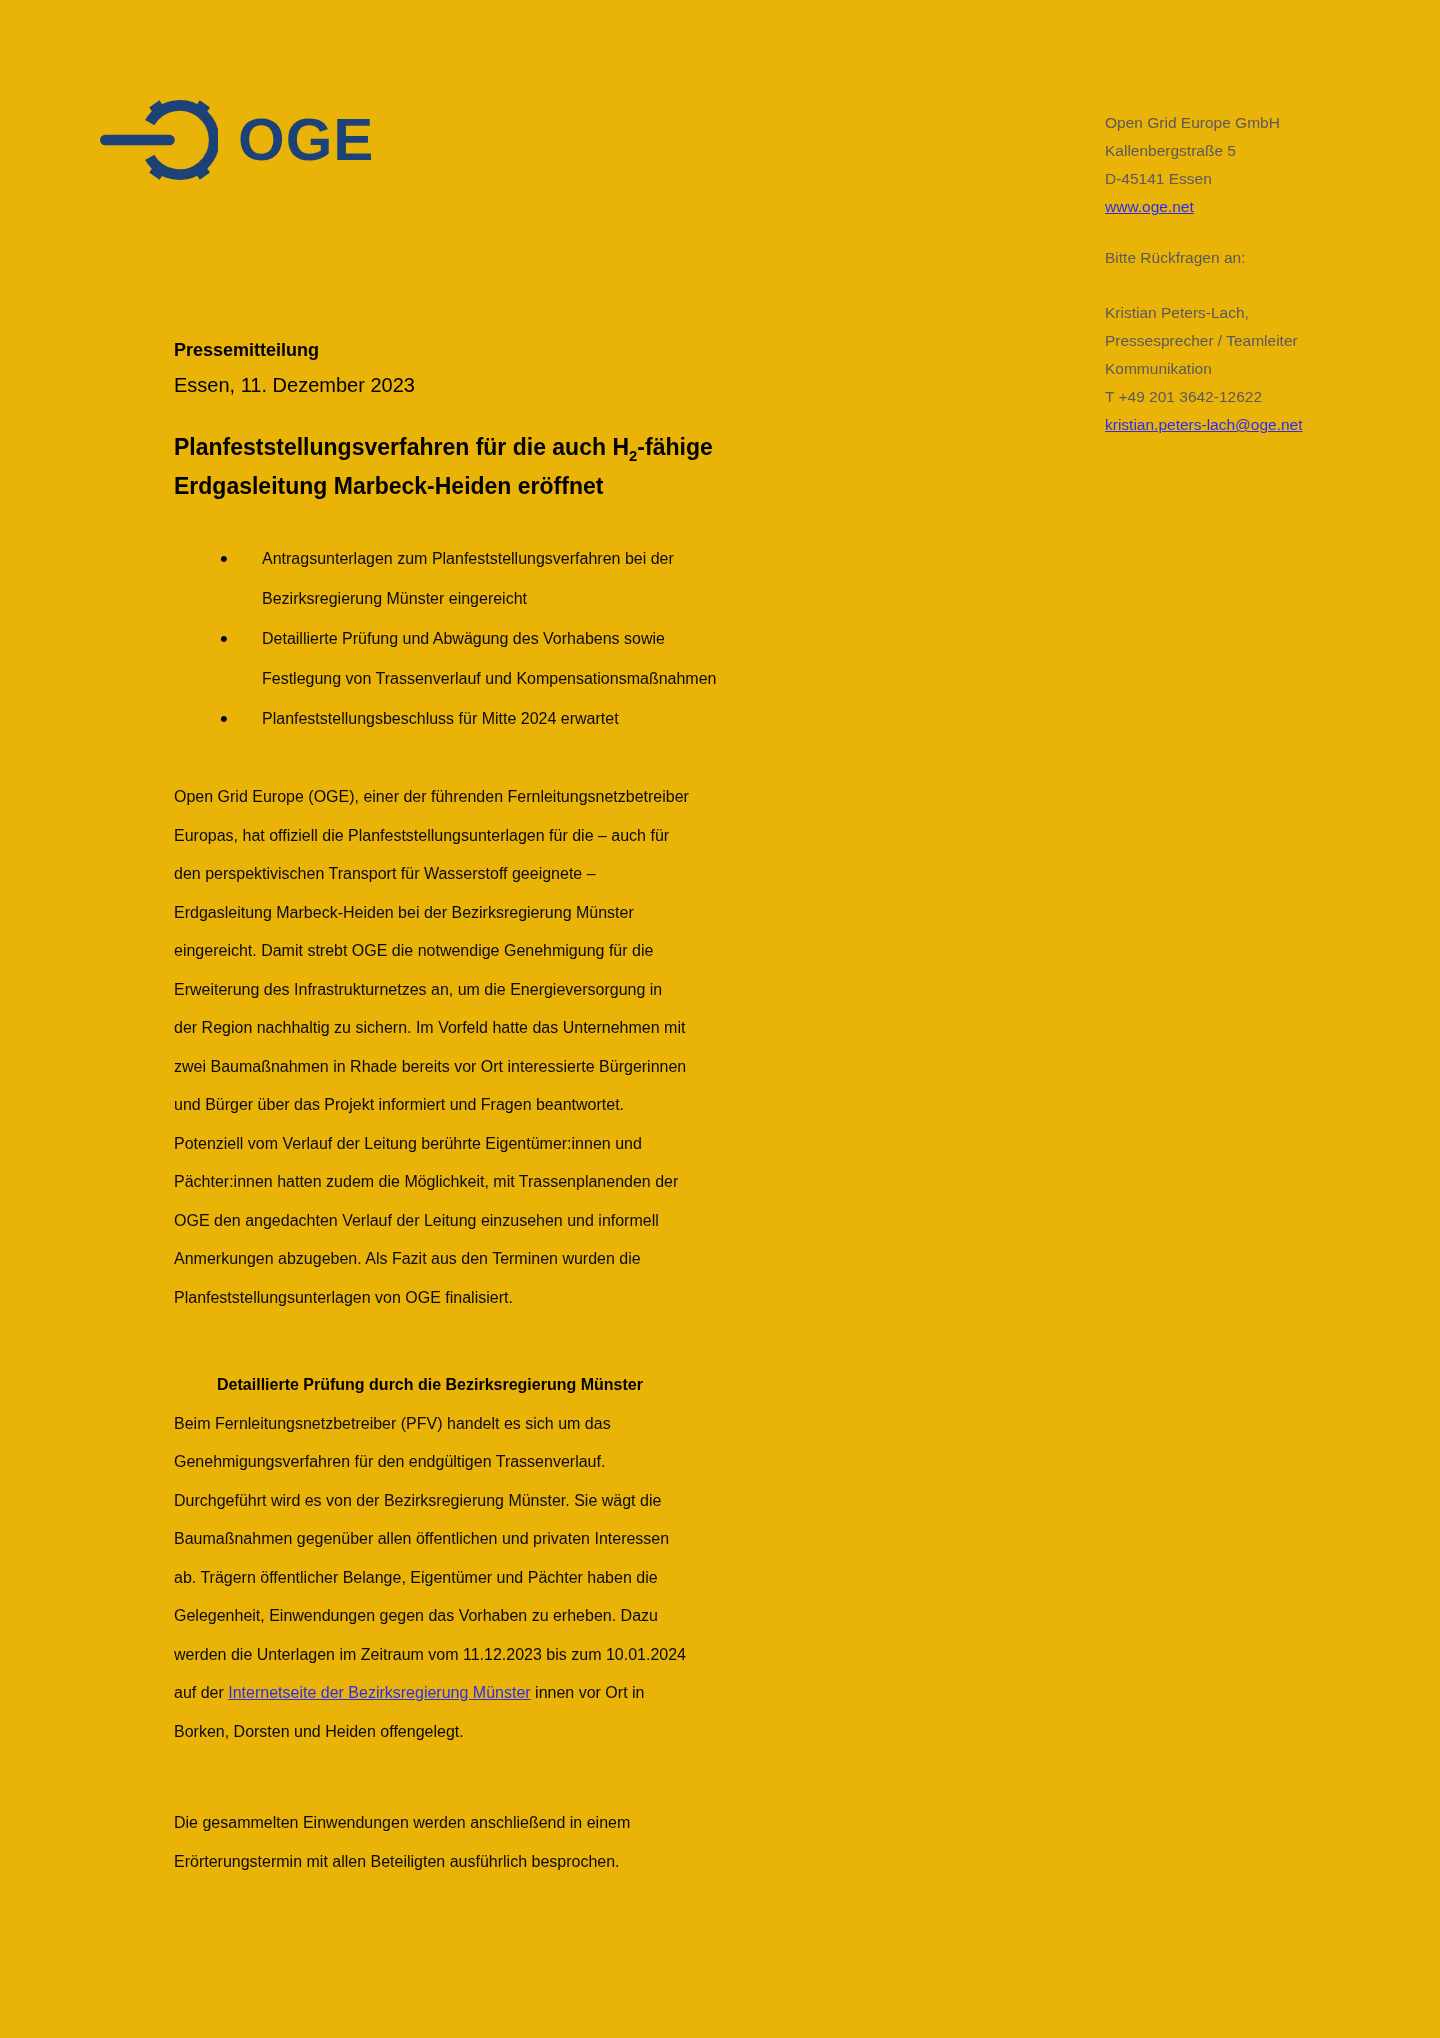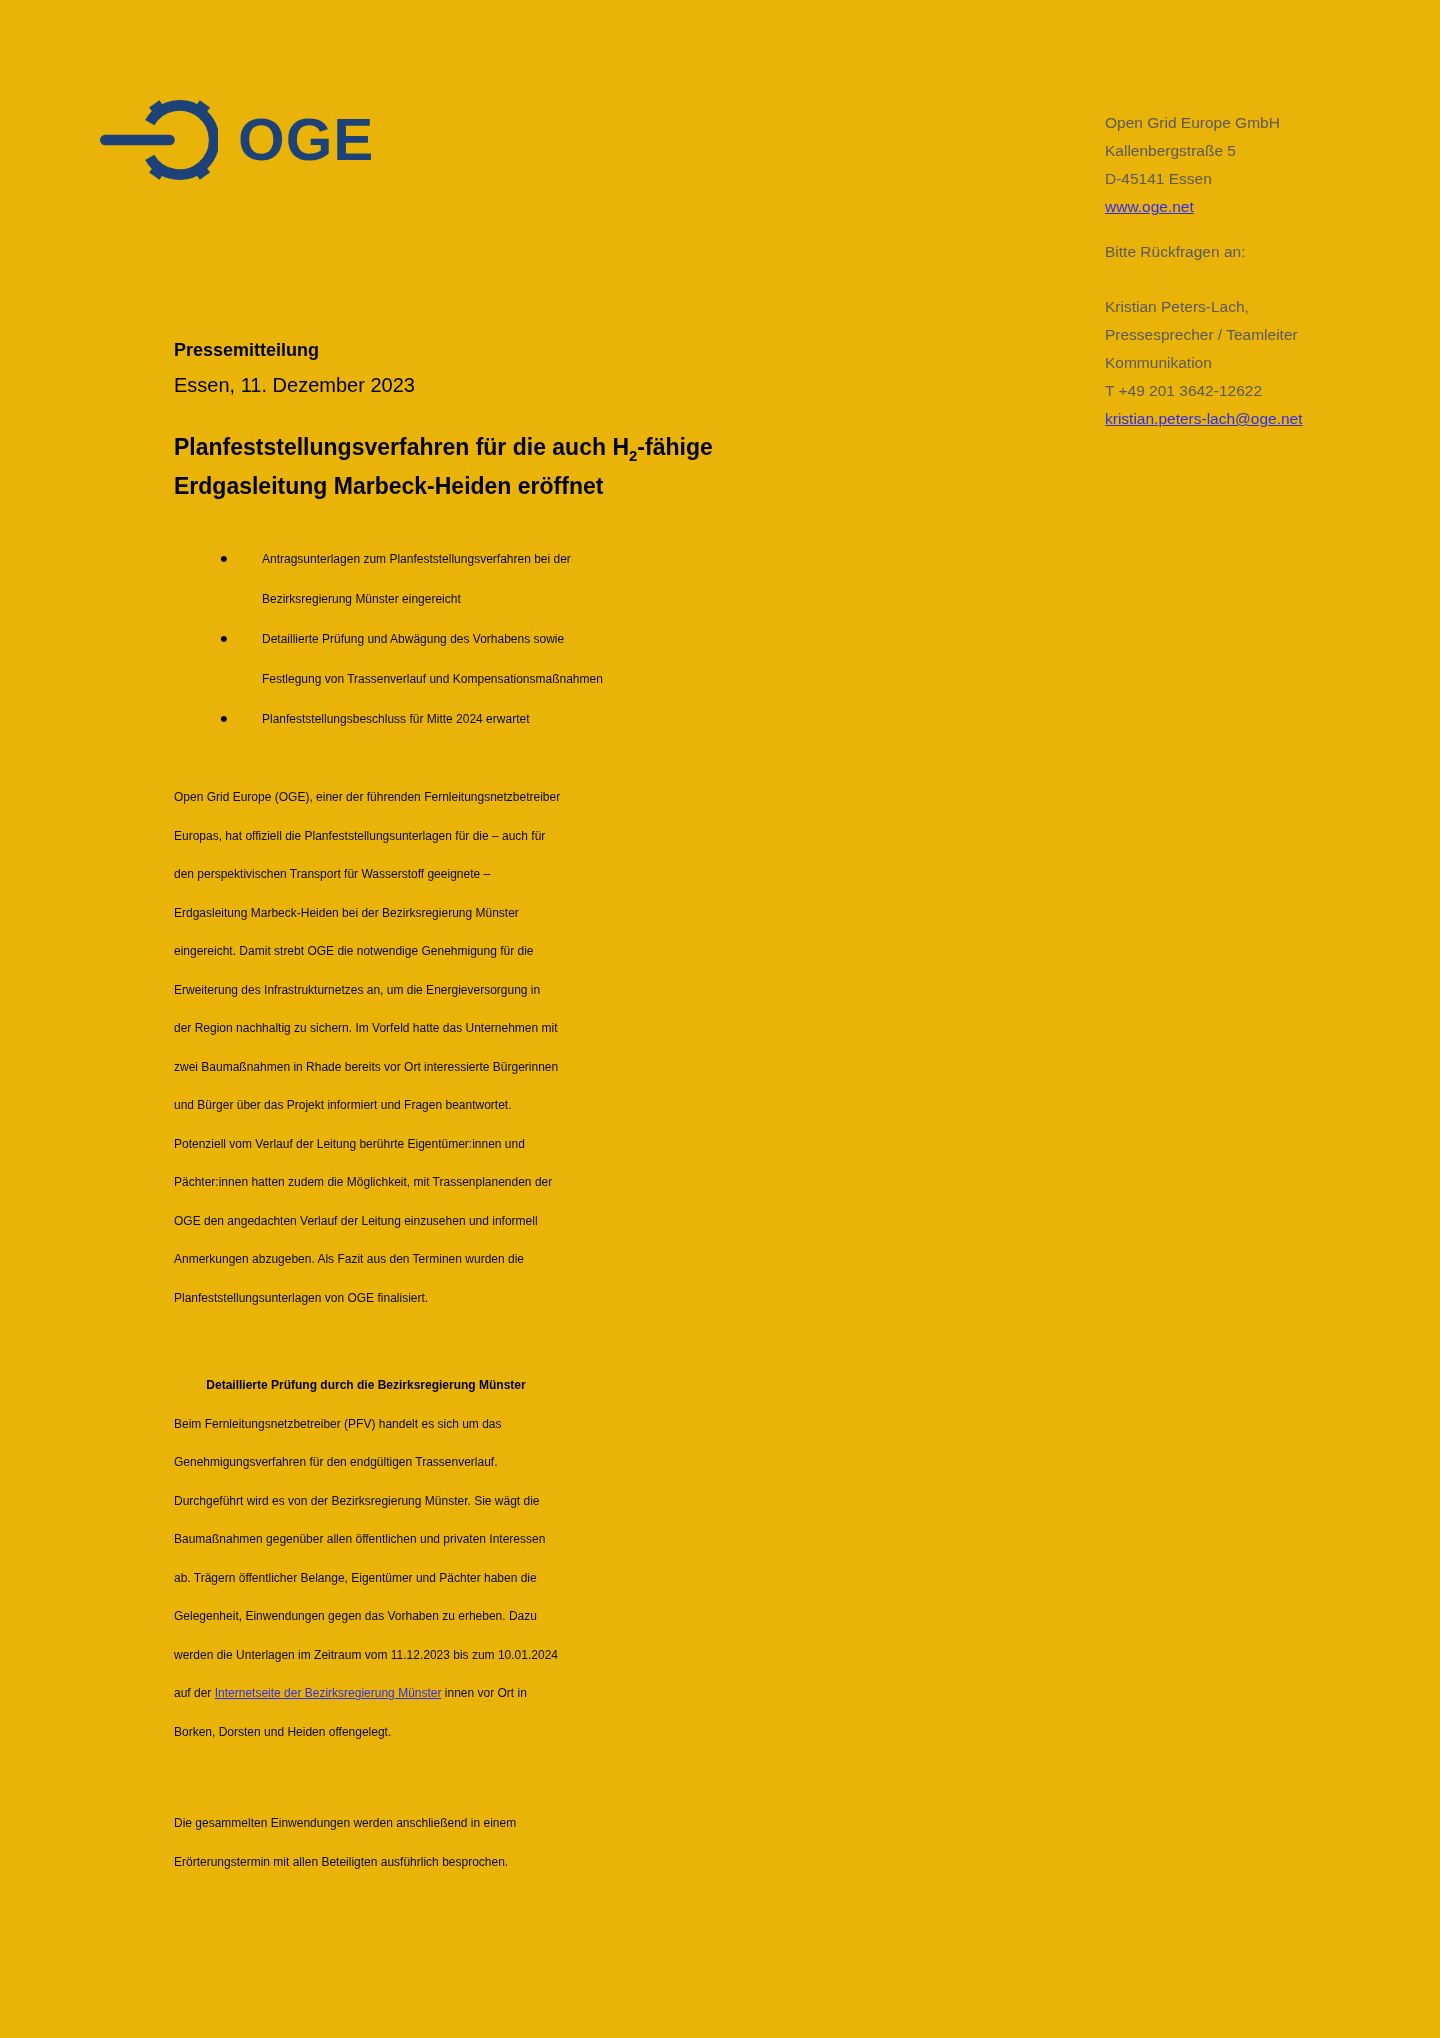"www.oge.net" .contact .gap-sm { margin-bottom: 17px -> 23px }
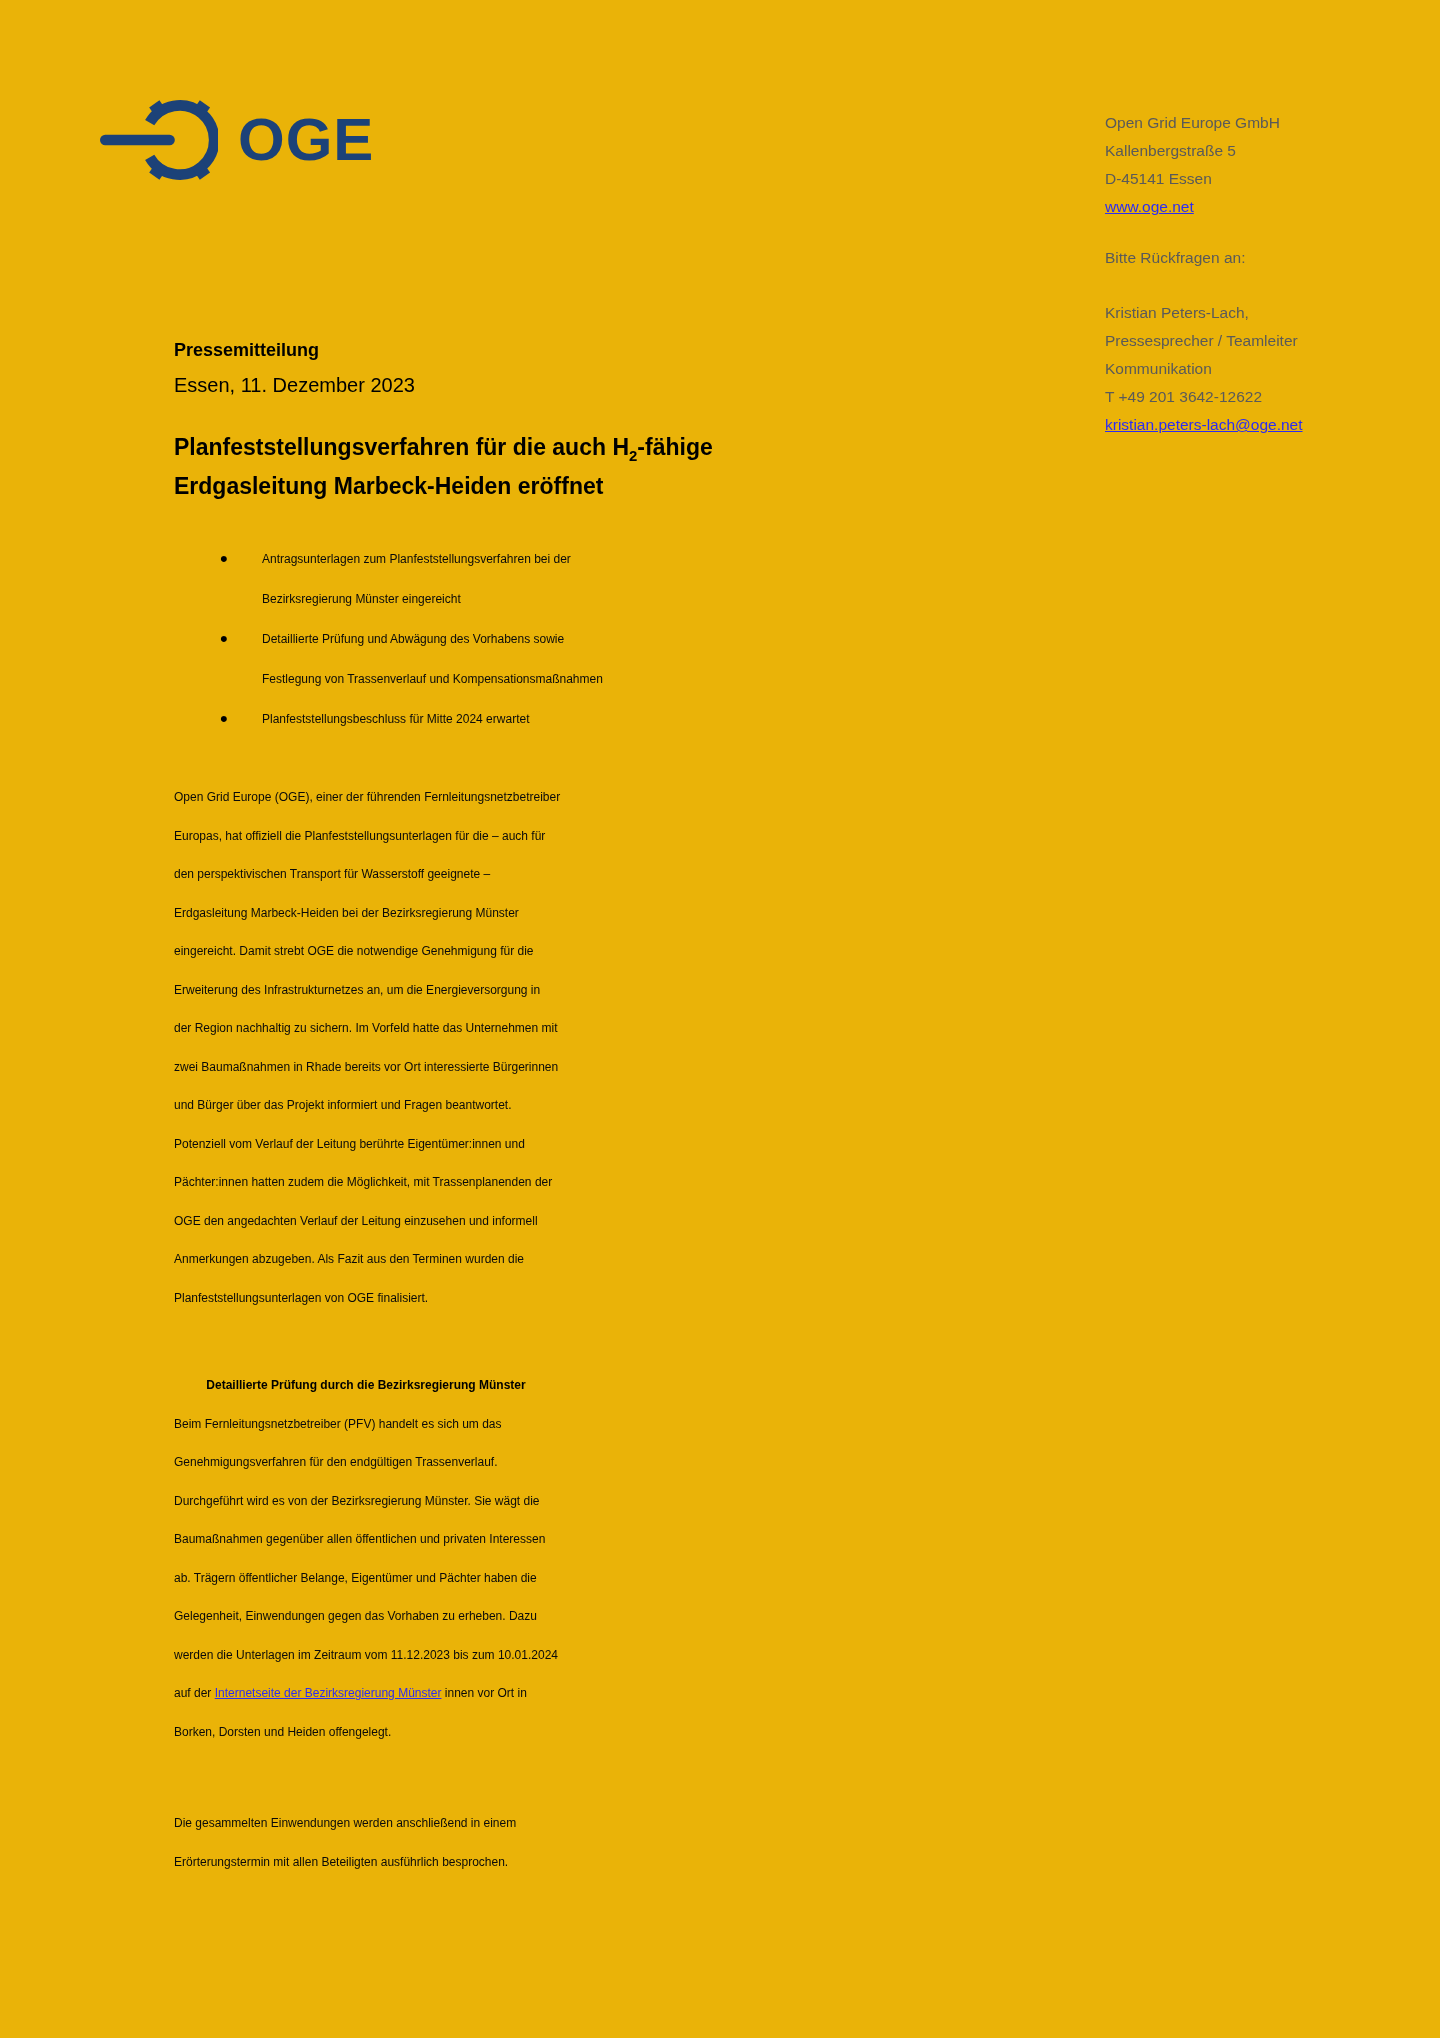"Antragsunterlagen zum" .body-text { font-size: 12px -> 16px }
